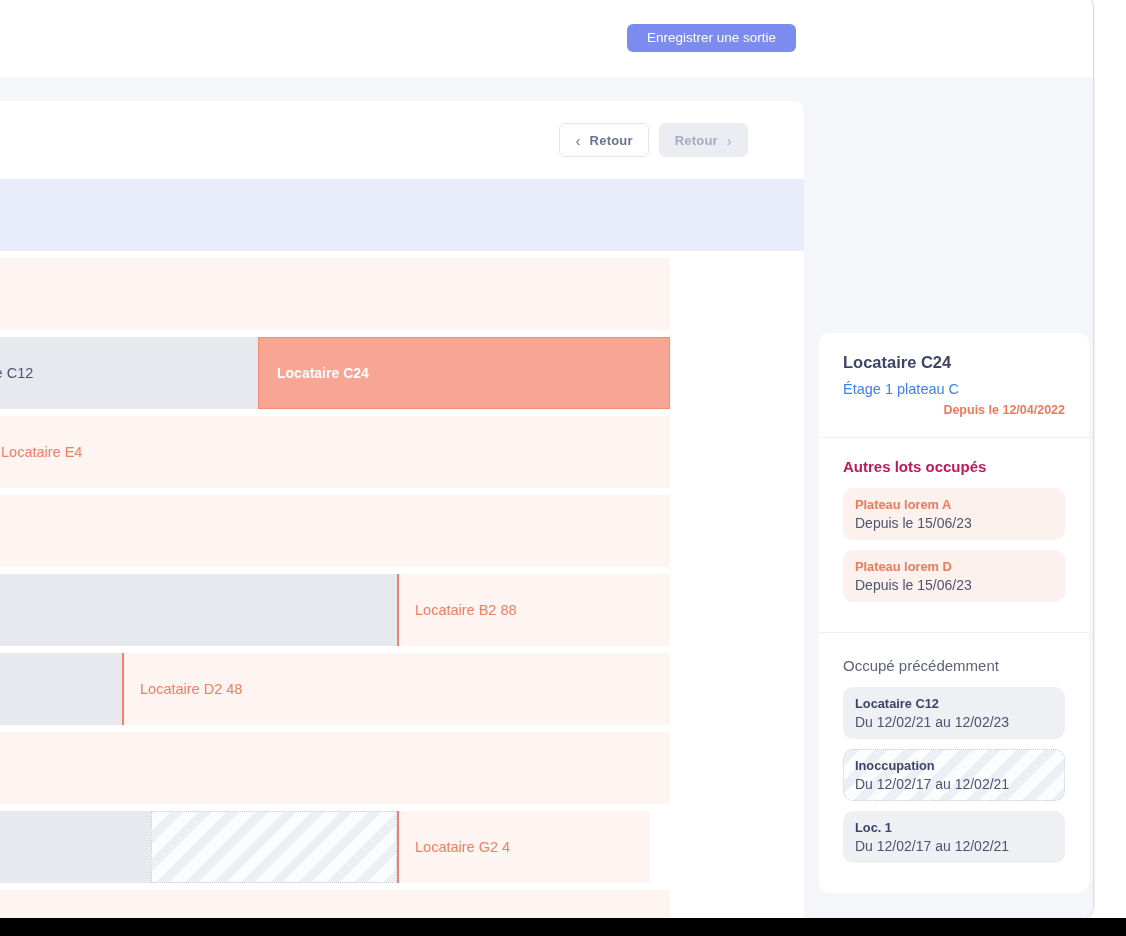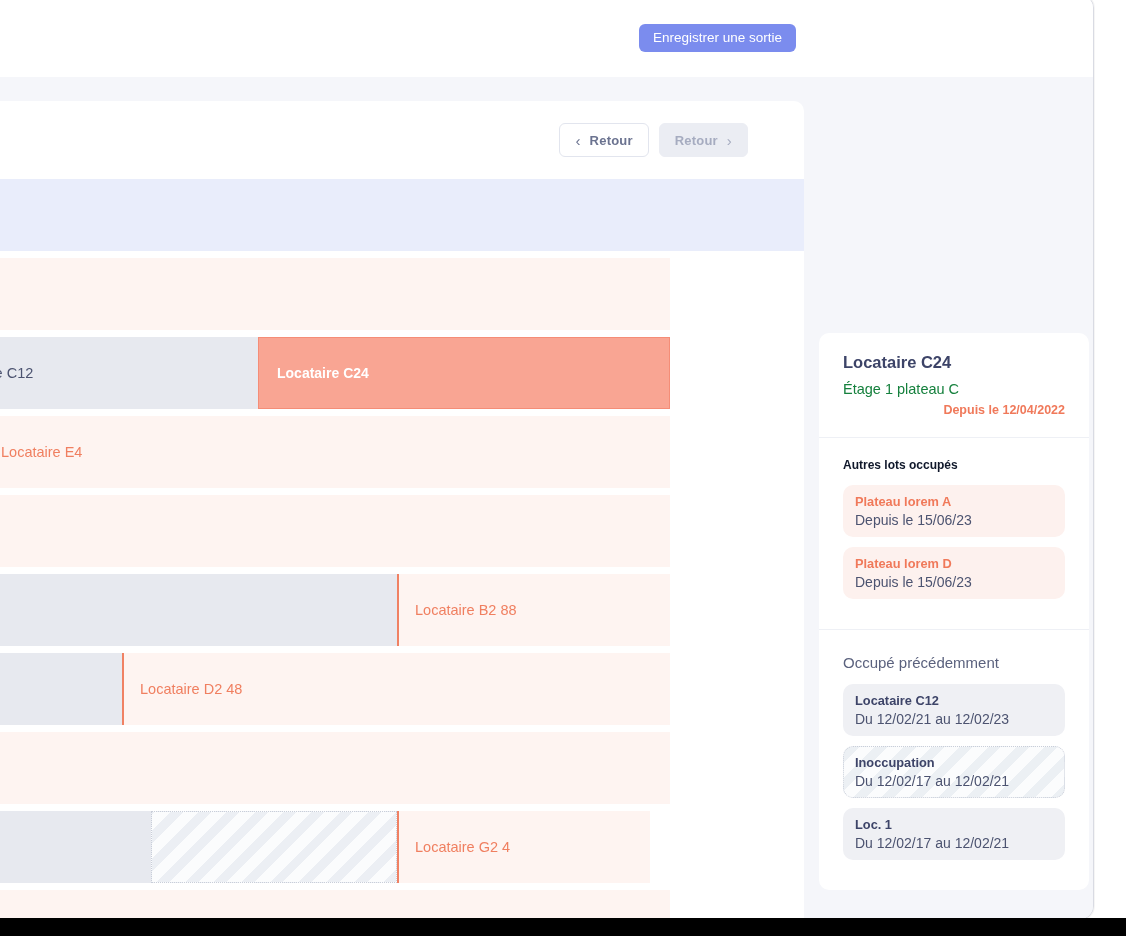"Enregistrer une sortie" .btn { padding: 0 14px -> 0 20px }
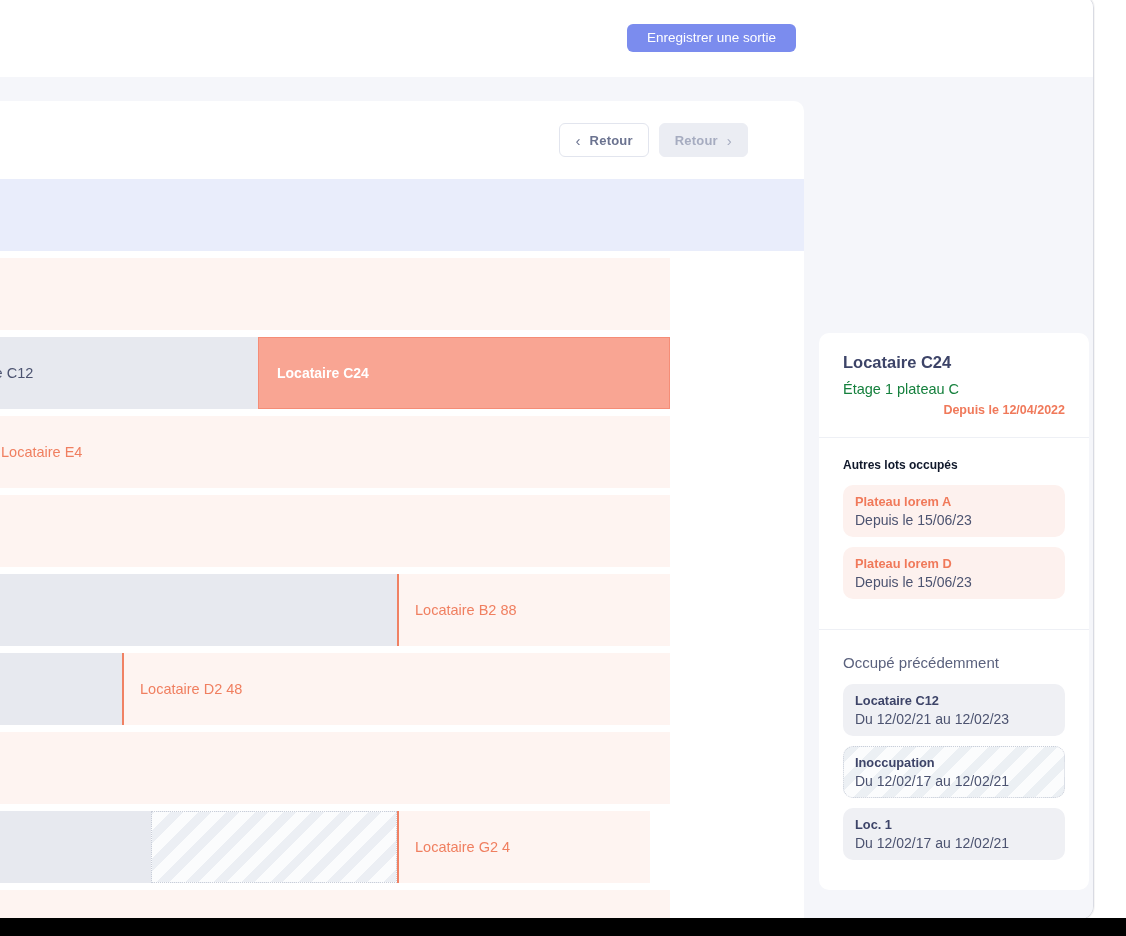"Étage 1 plateau C" .side-sub { color: #15803d -> #3b82f6 }
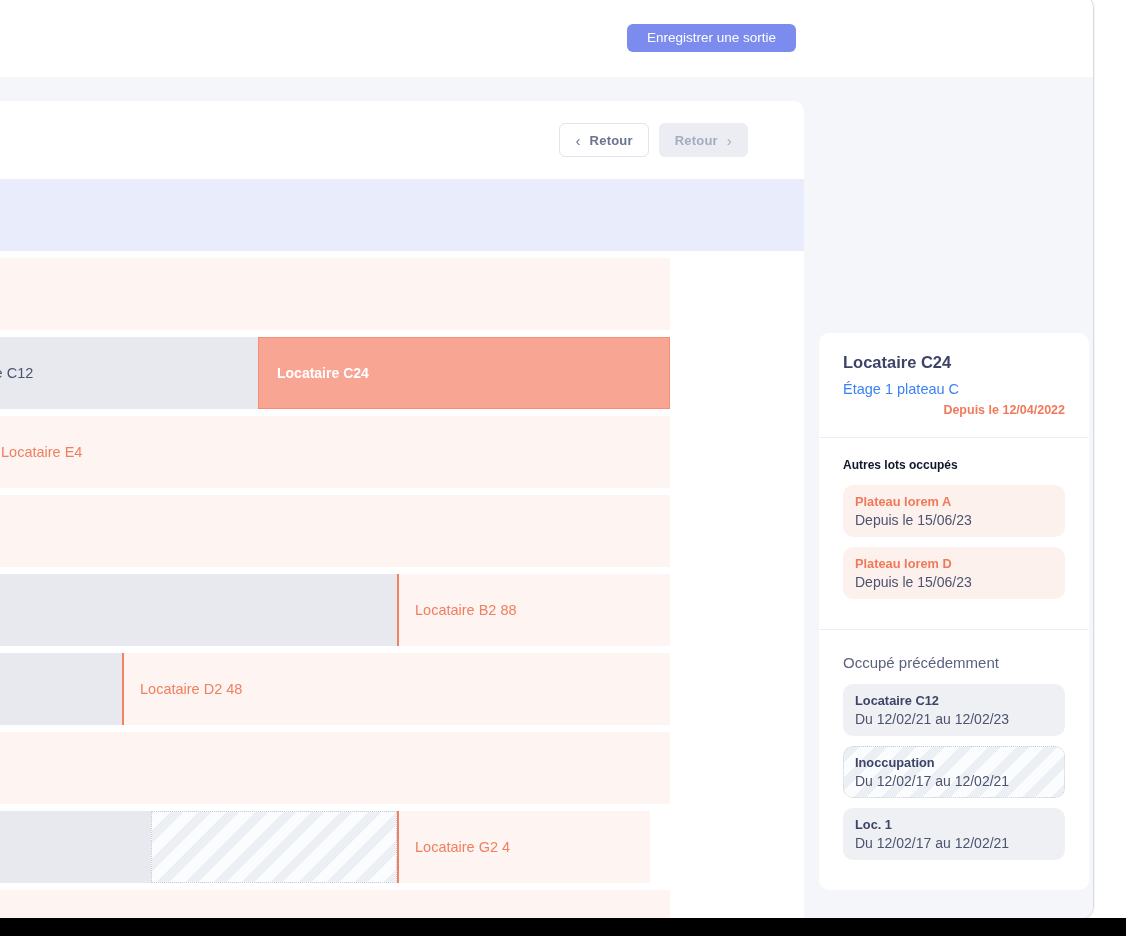"Autres lots occupés" .sec-head { color: #0f172a -> #be185d; font-size: 12px -> 15px }
